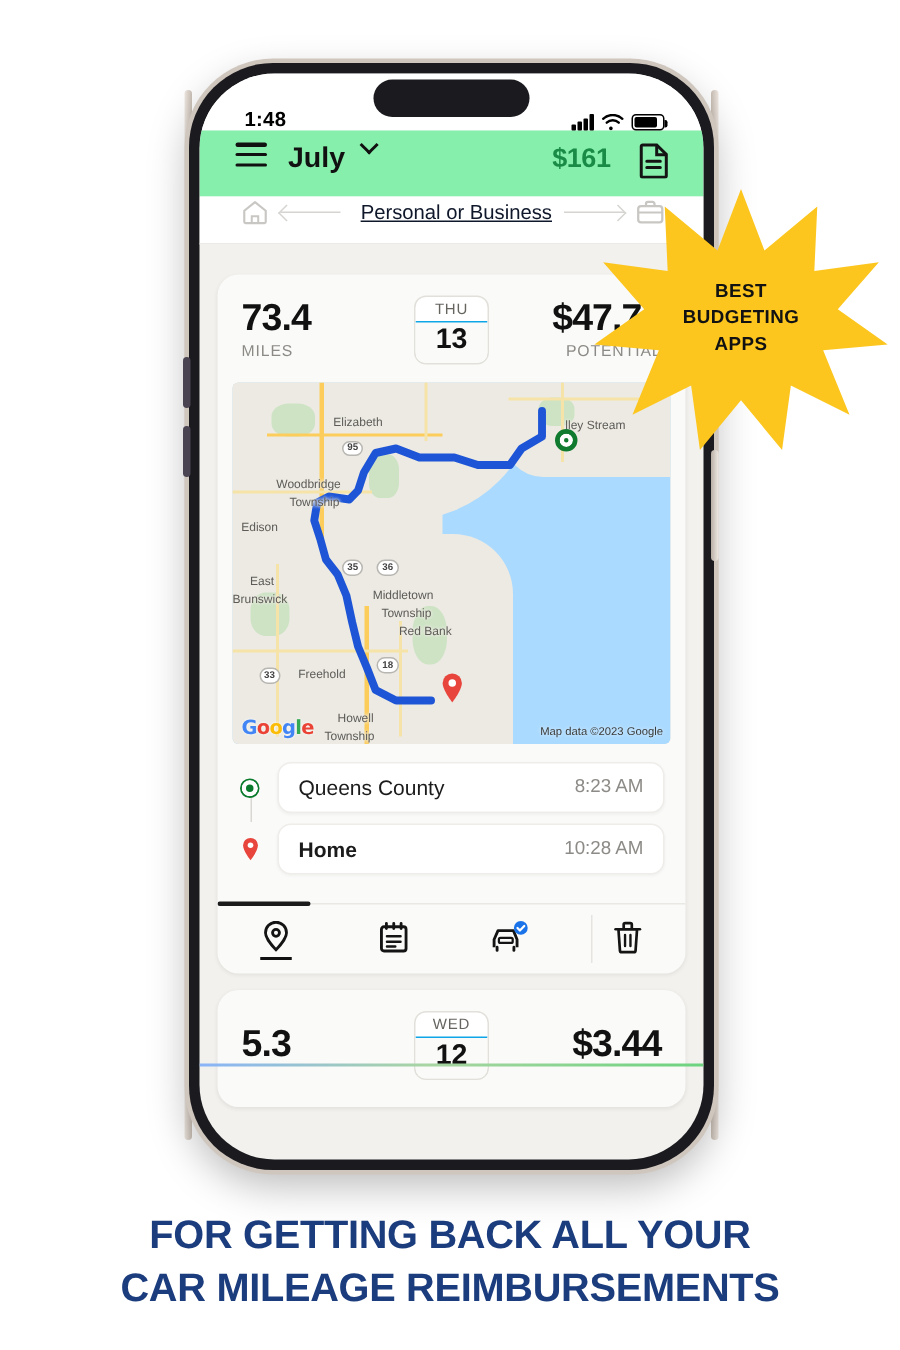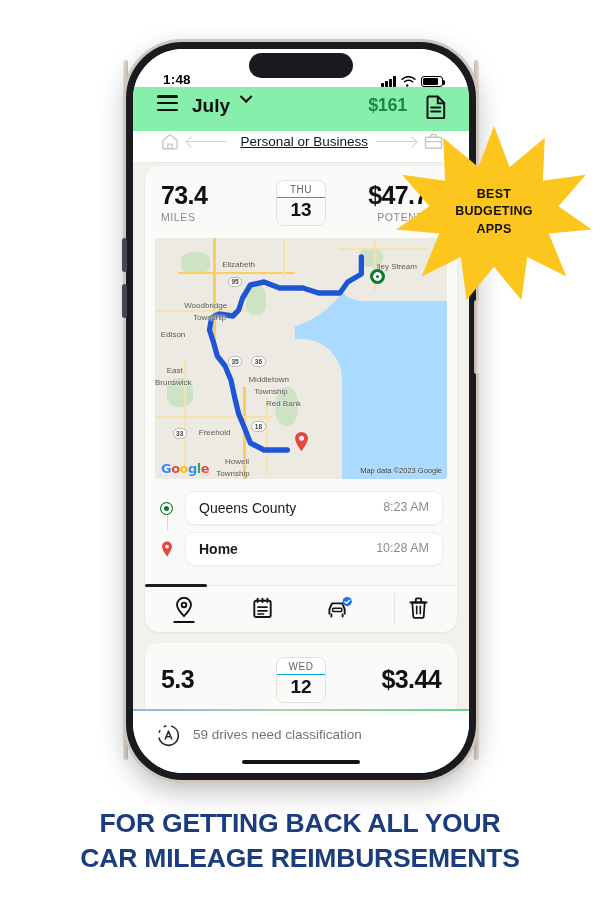"73.4" #app-body { padding: 3px 12px 0 12px -> 20px 12px 0 12px }
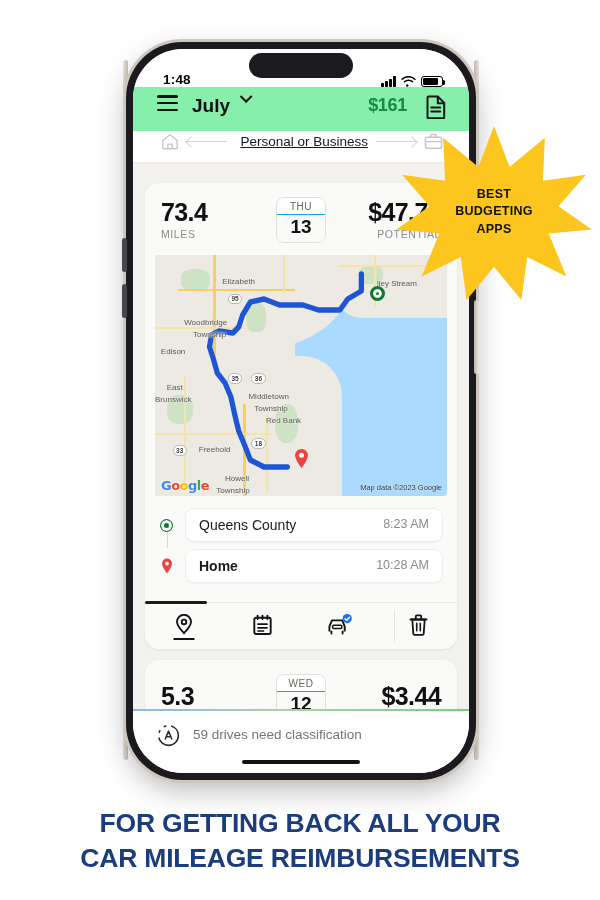"59 drives need classification" div { html: <div> <svg> <circle></circle> <path></path> </svg> <div>59 drives need classification</div> <div></div> </div> -> none }
